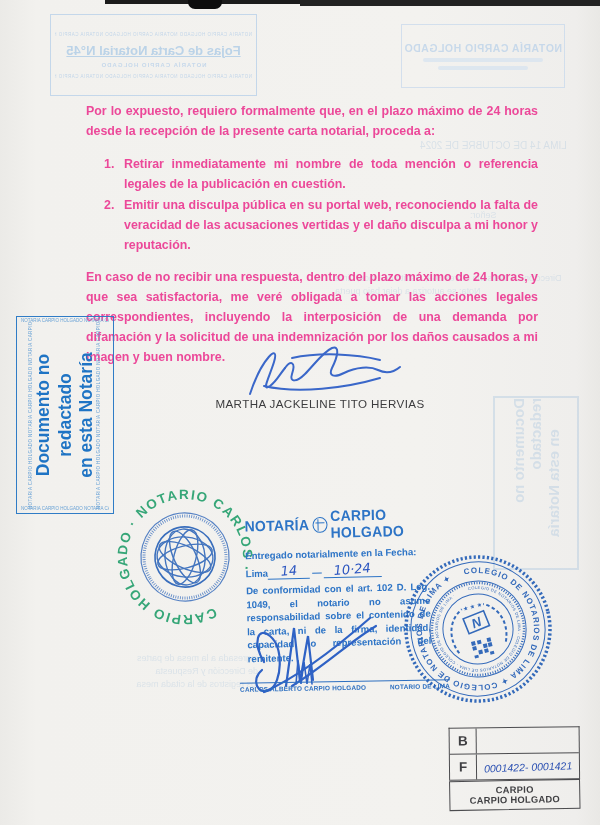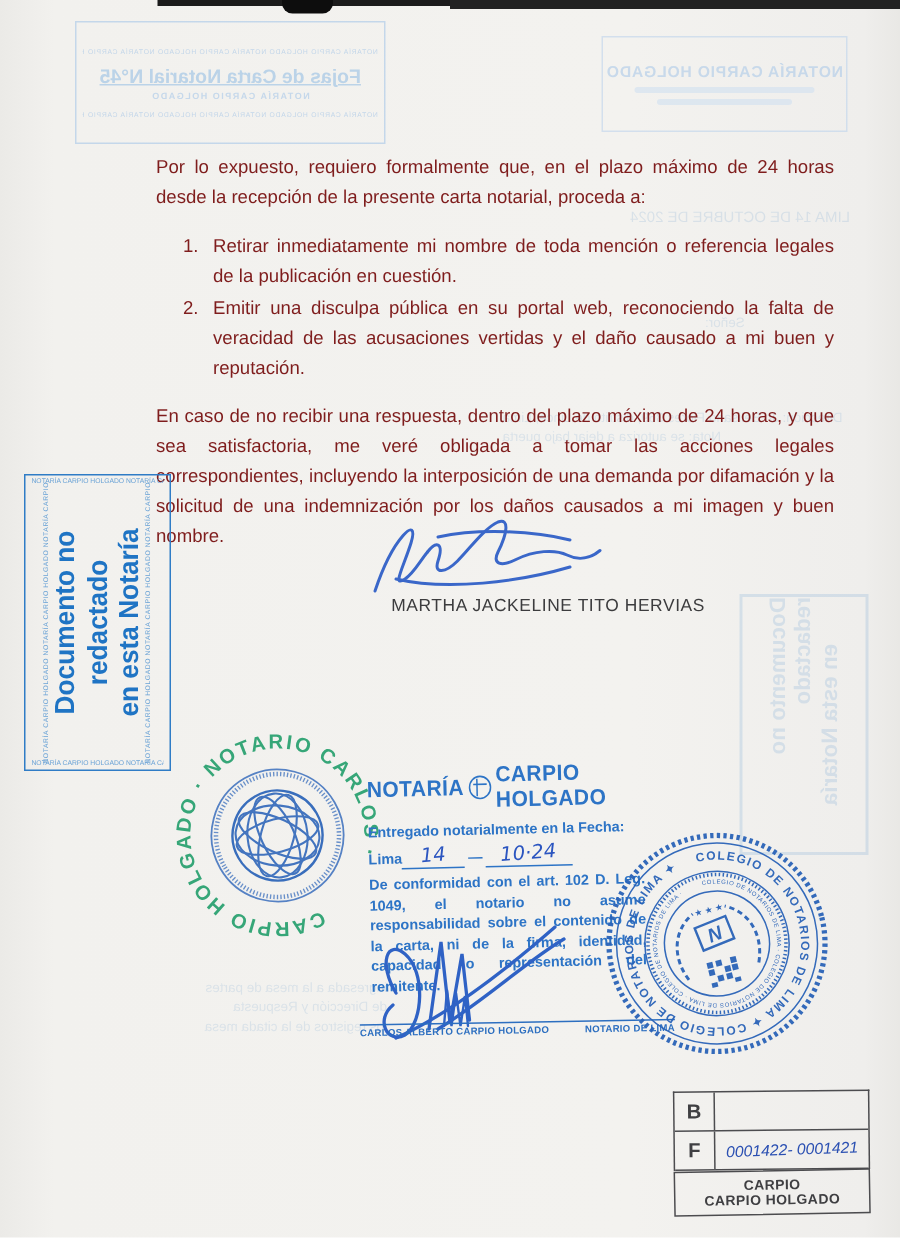"Por lo expuesto, requiero formalmente" .letter { color: #7f1d1d -> #ec4899; font-weight: none -> bold; left: 104px -> 86px }
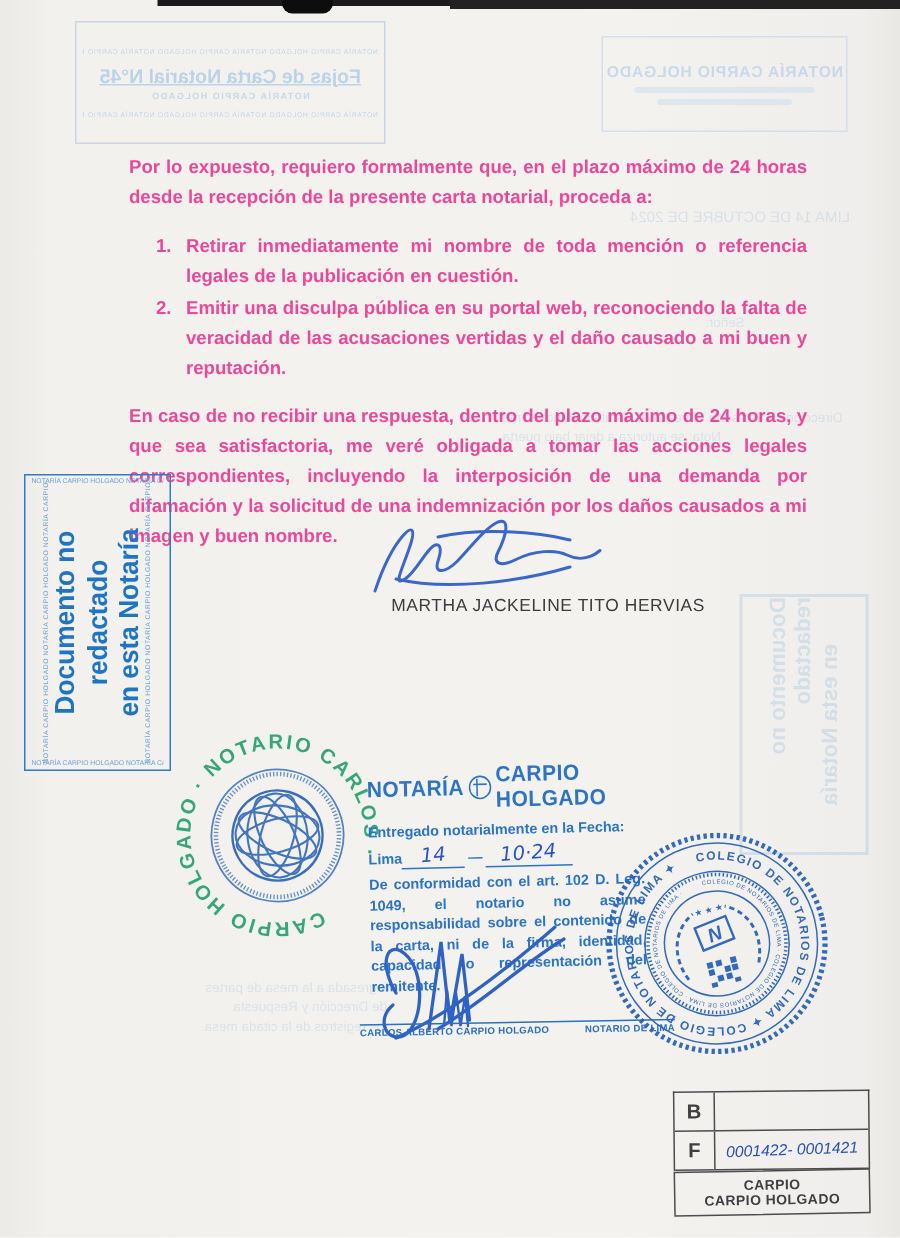"Emitir una disculpa pública en" span.itx { text: causado a mi buen -> disculpa a mi honor }
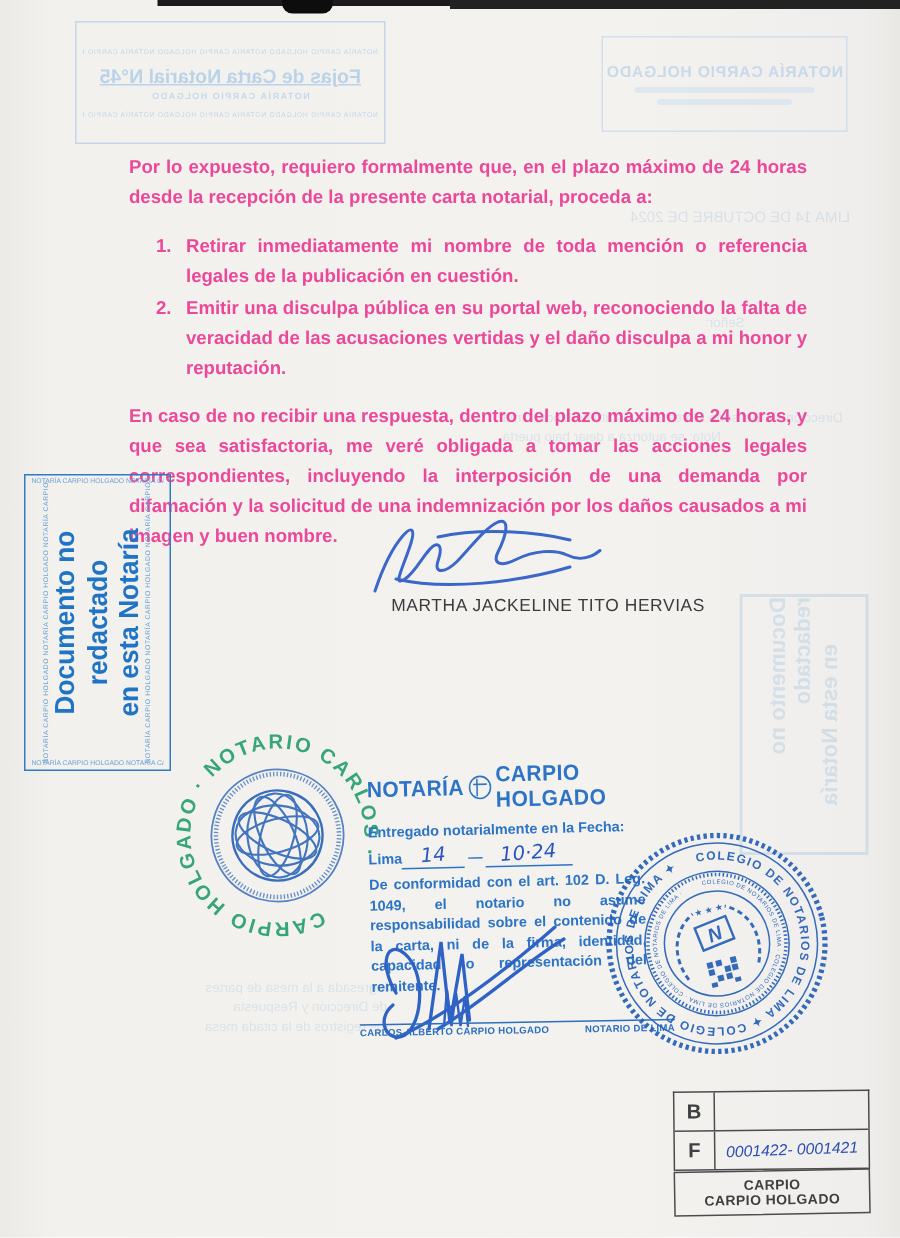"MARTHA JACKELINE TITO HERVIAS" .martha-name { text-align: right -> center }
